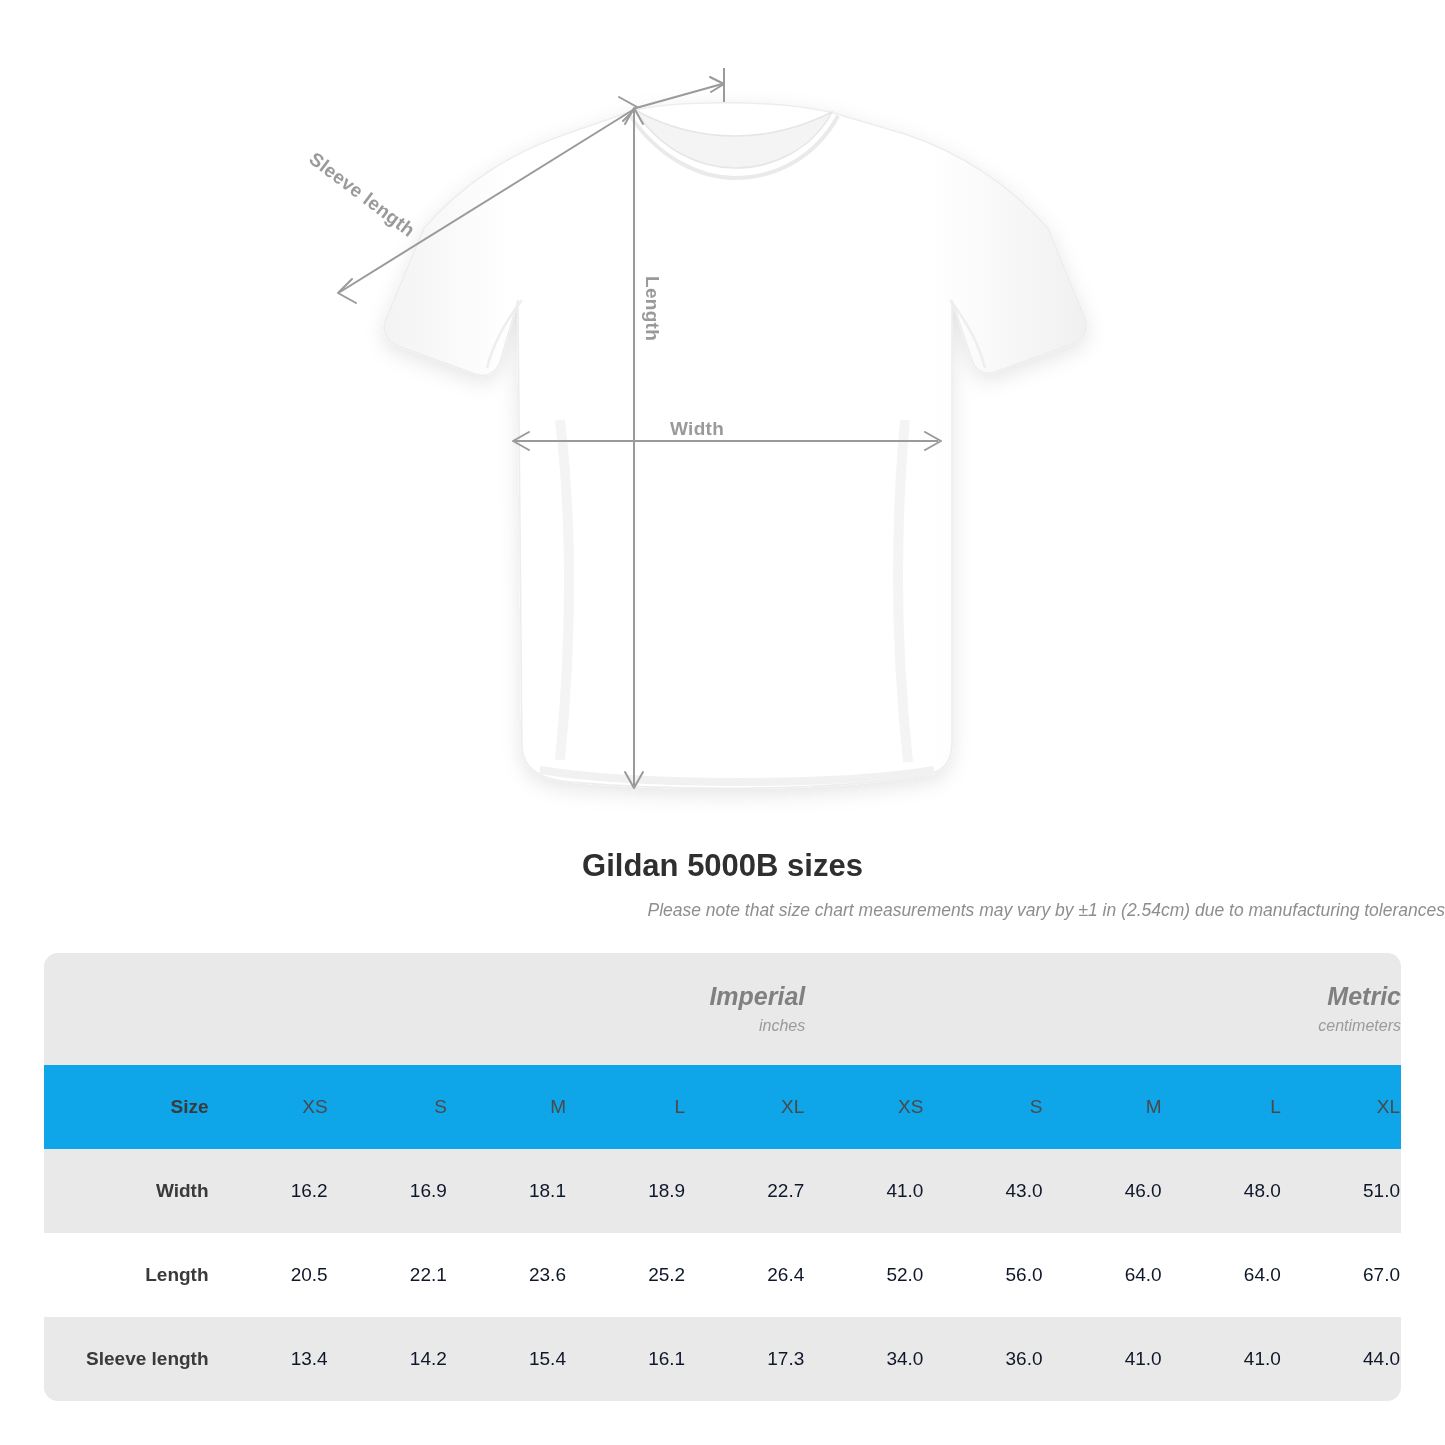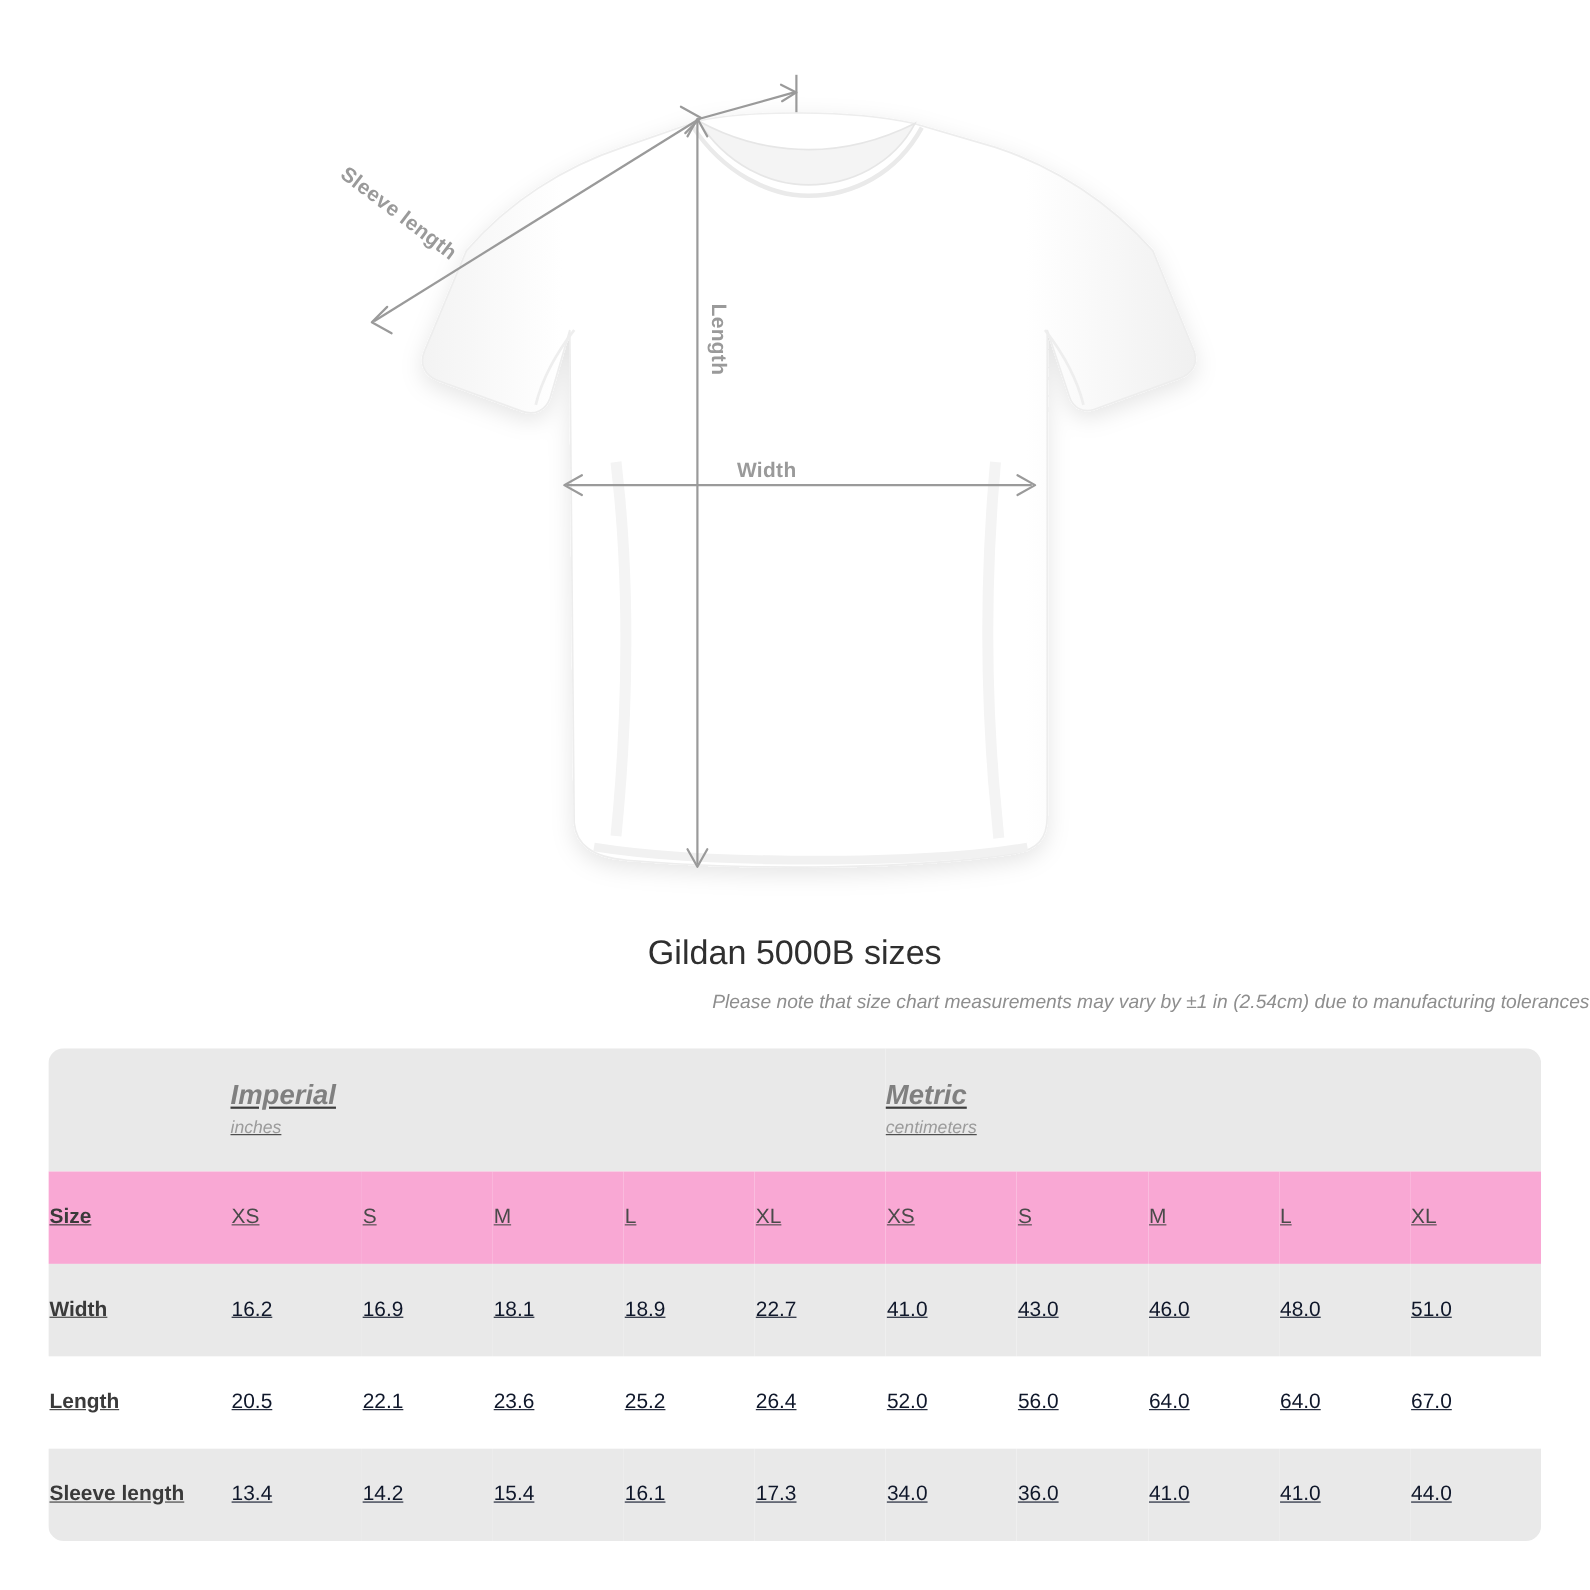"Gildan 5000B sizes" .chart-title { font-weight: normal -> bold }
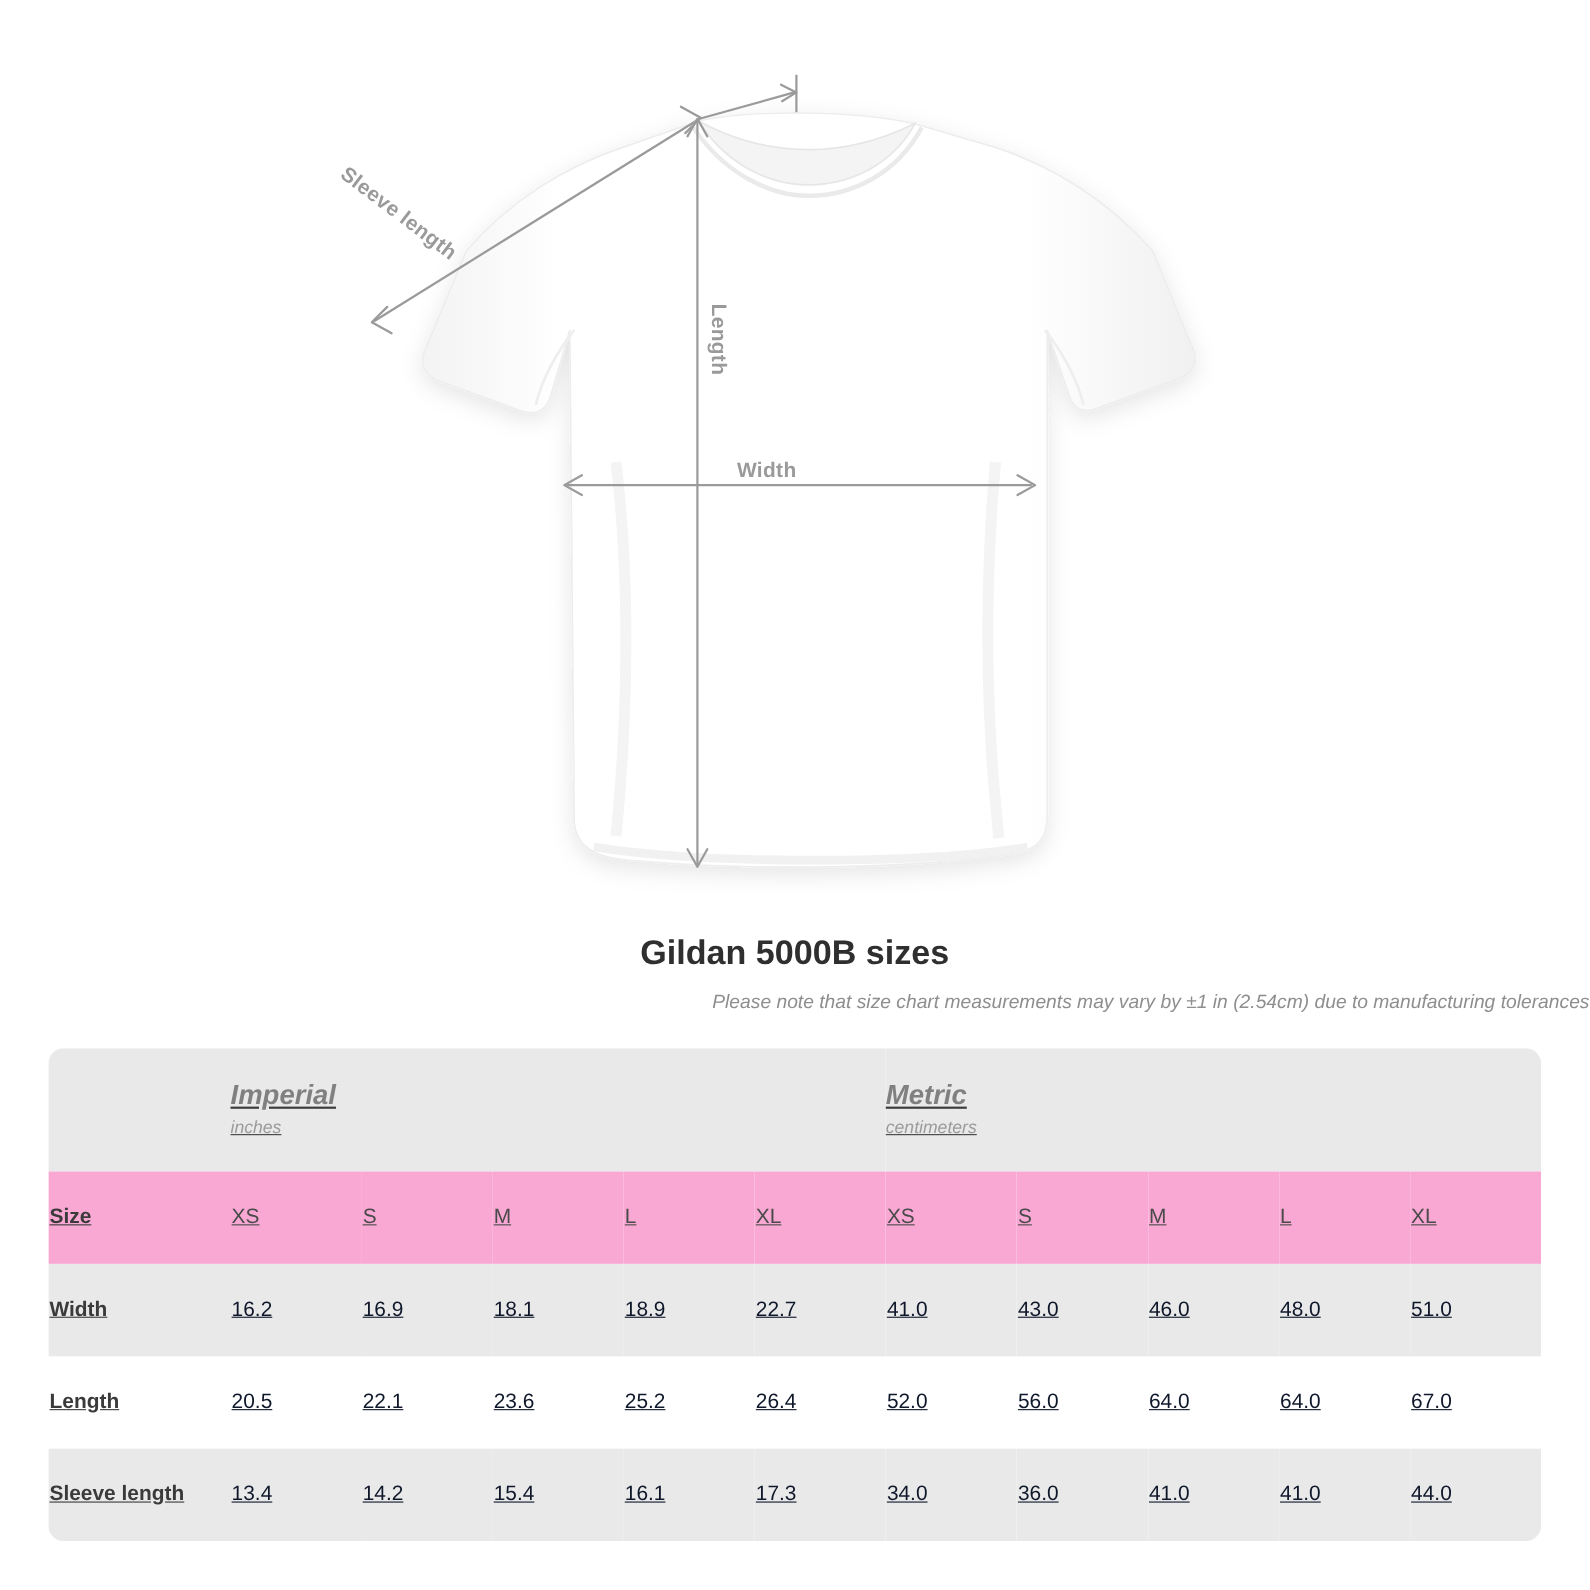"Imperial" table.size-table td, table.size-table th { text-align: left -> right; text-decoration: underline -> none }
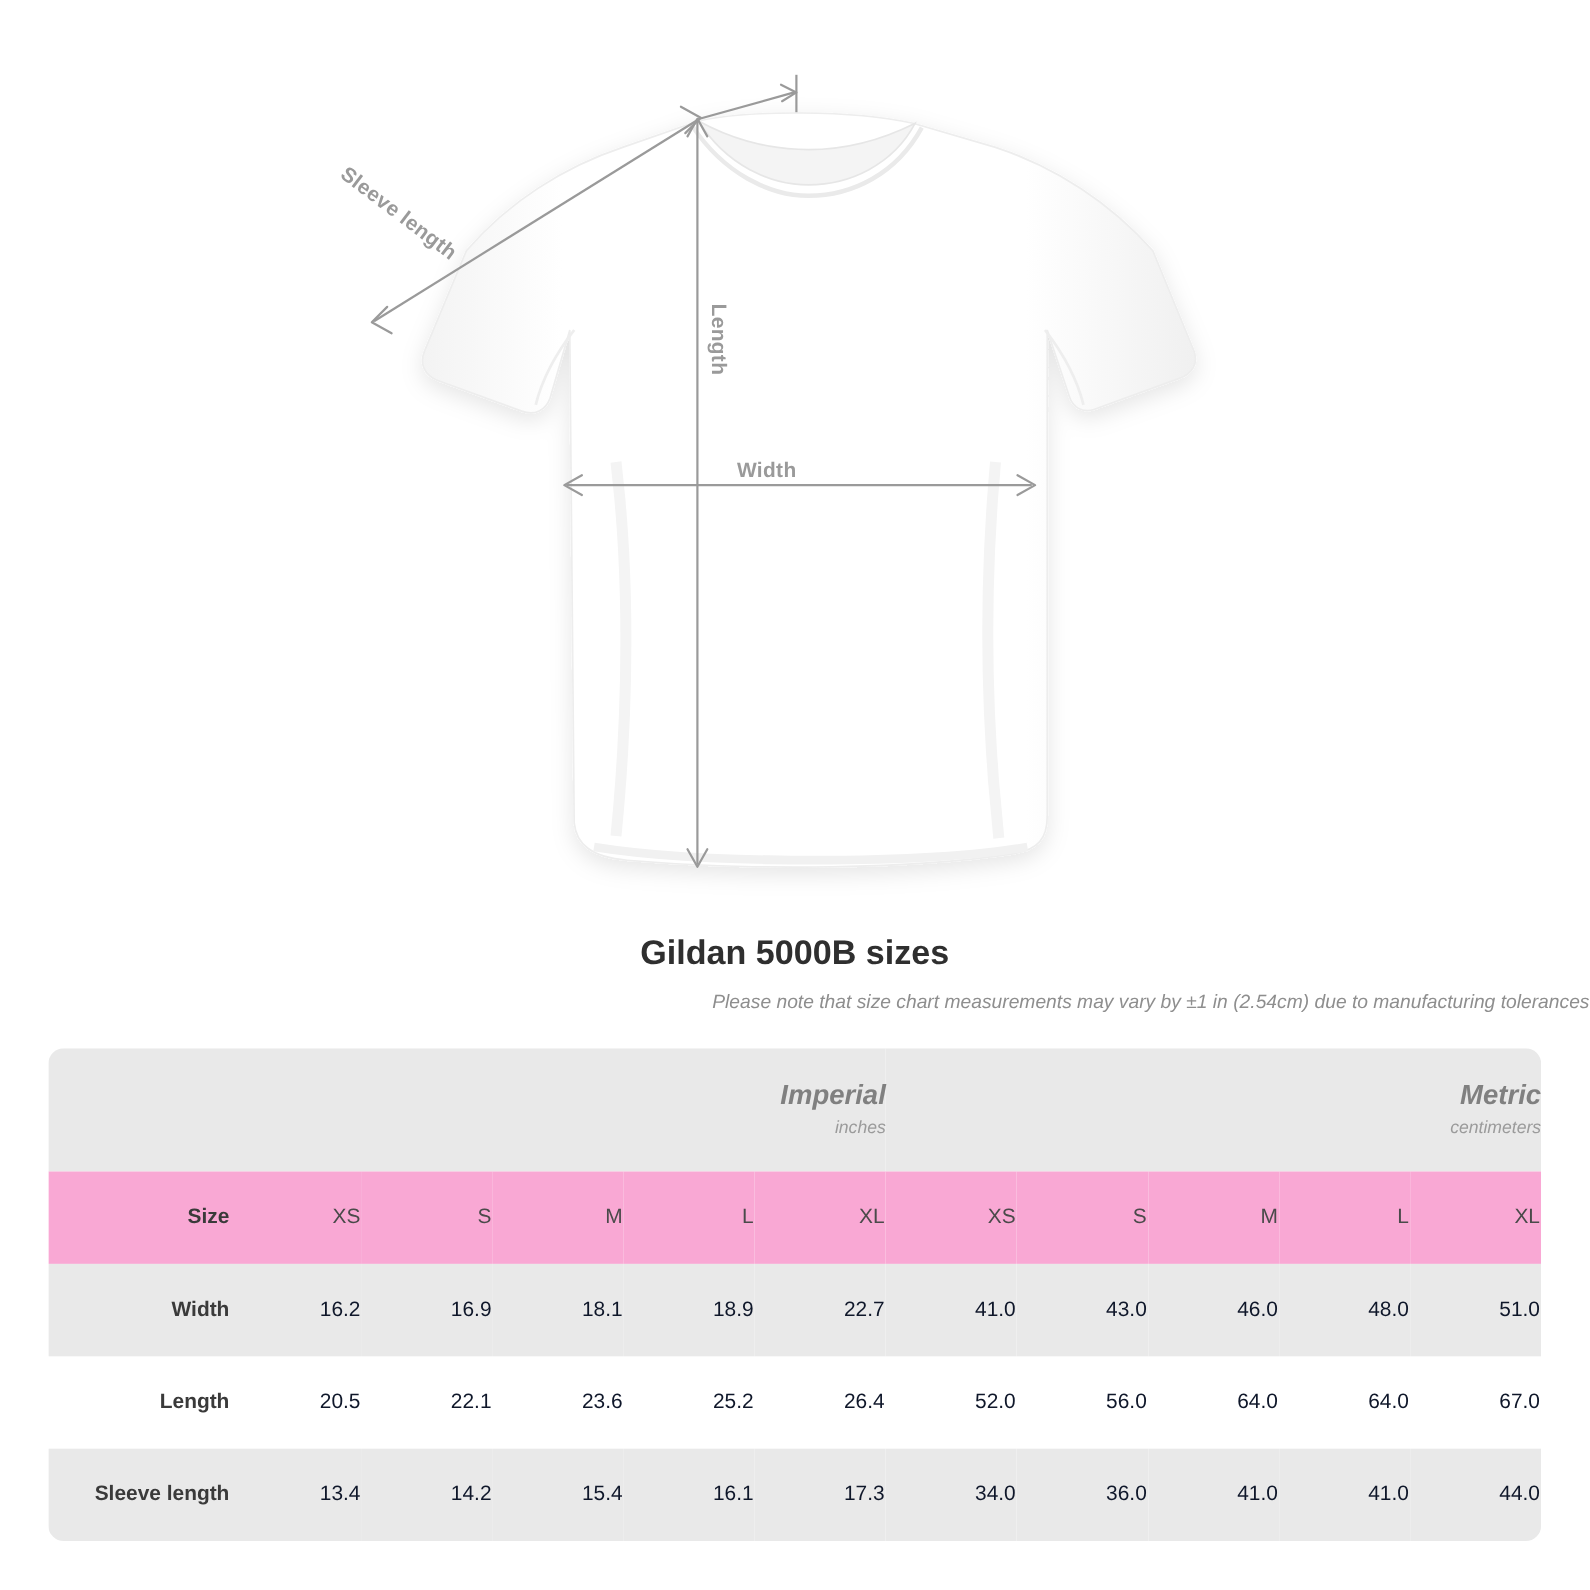"Size" .size-row td { background: #f9a8d4 -> #0ea5e9 }
